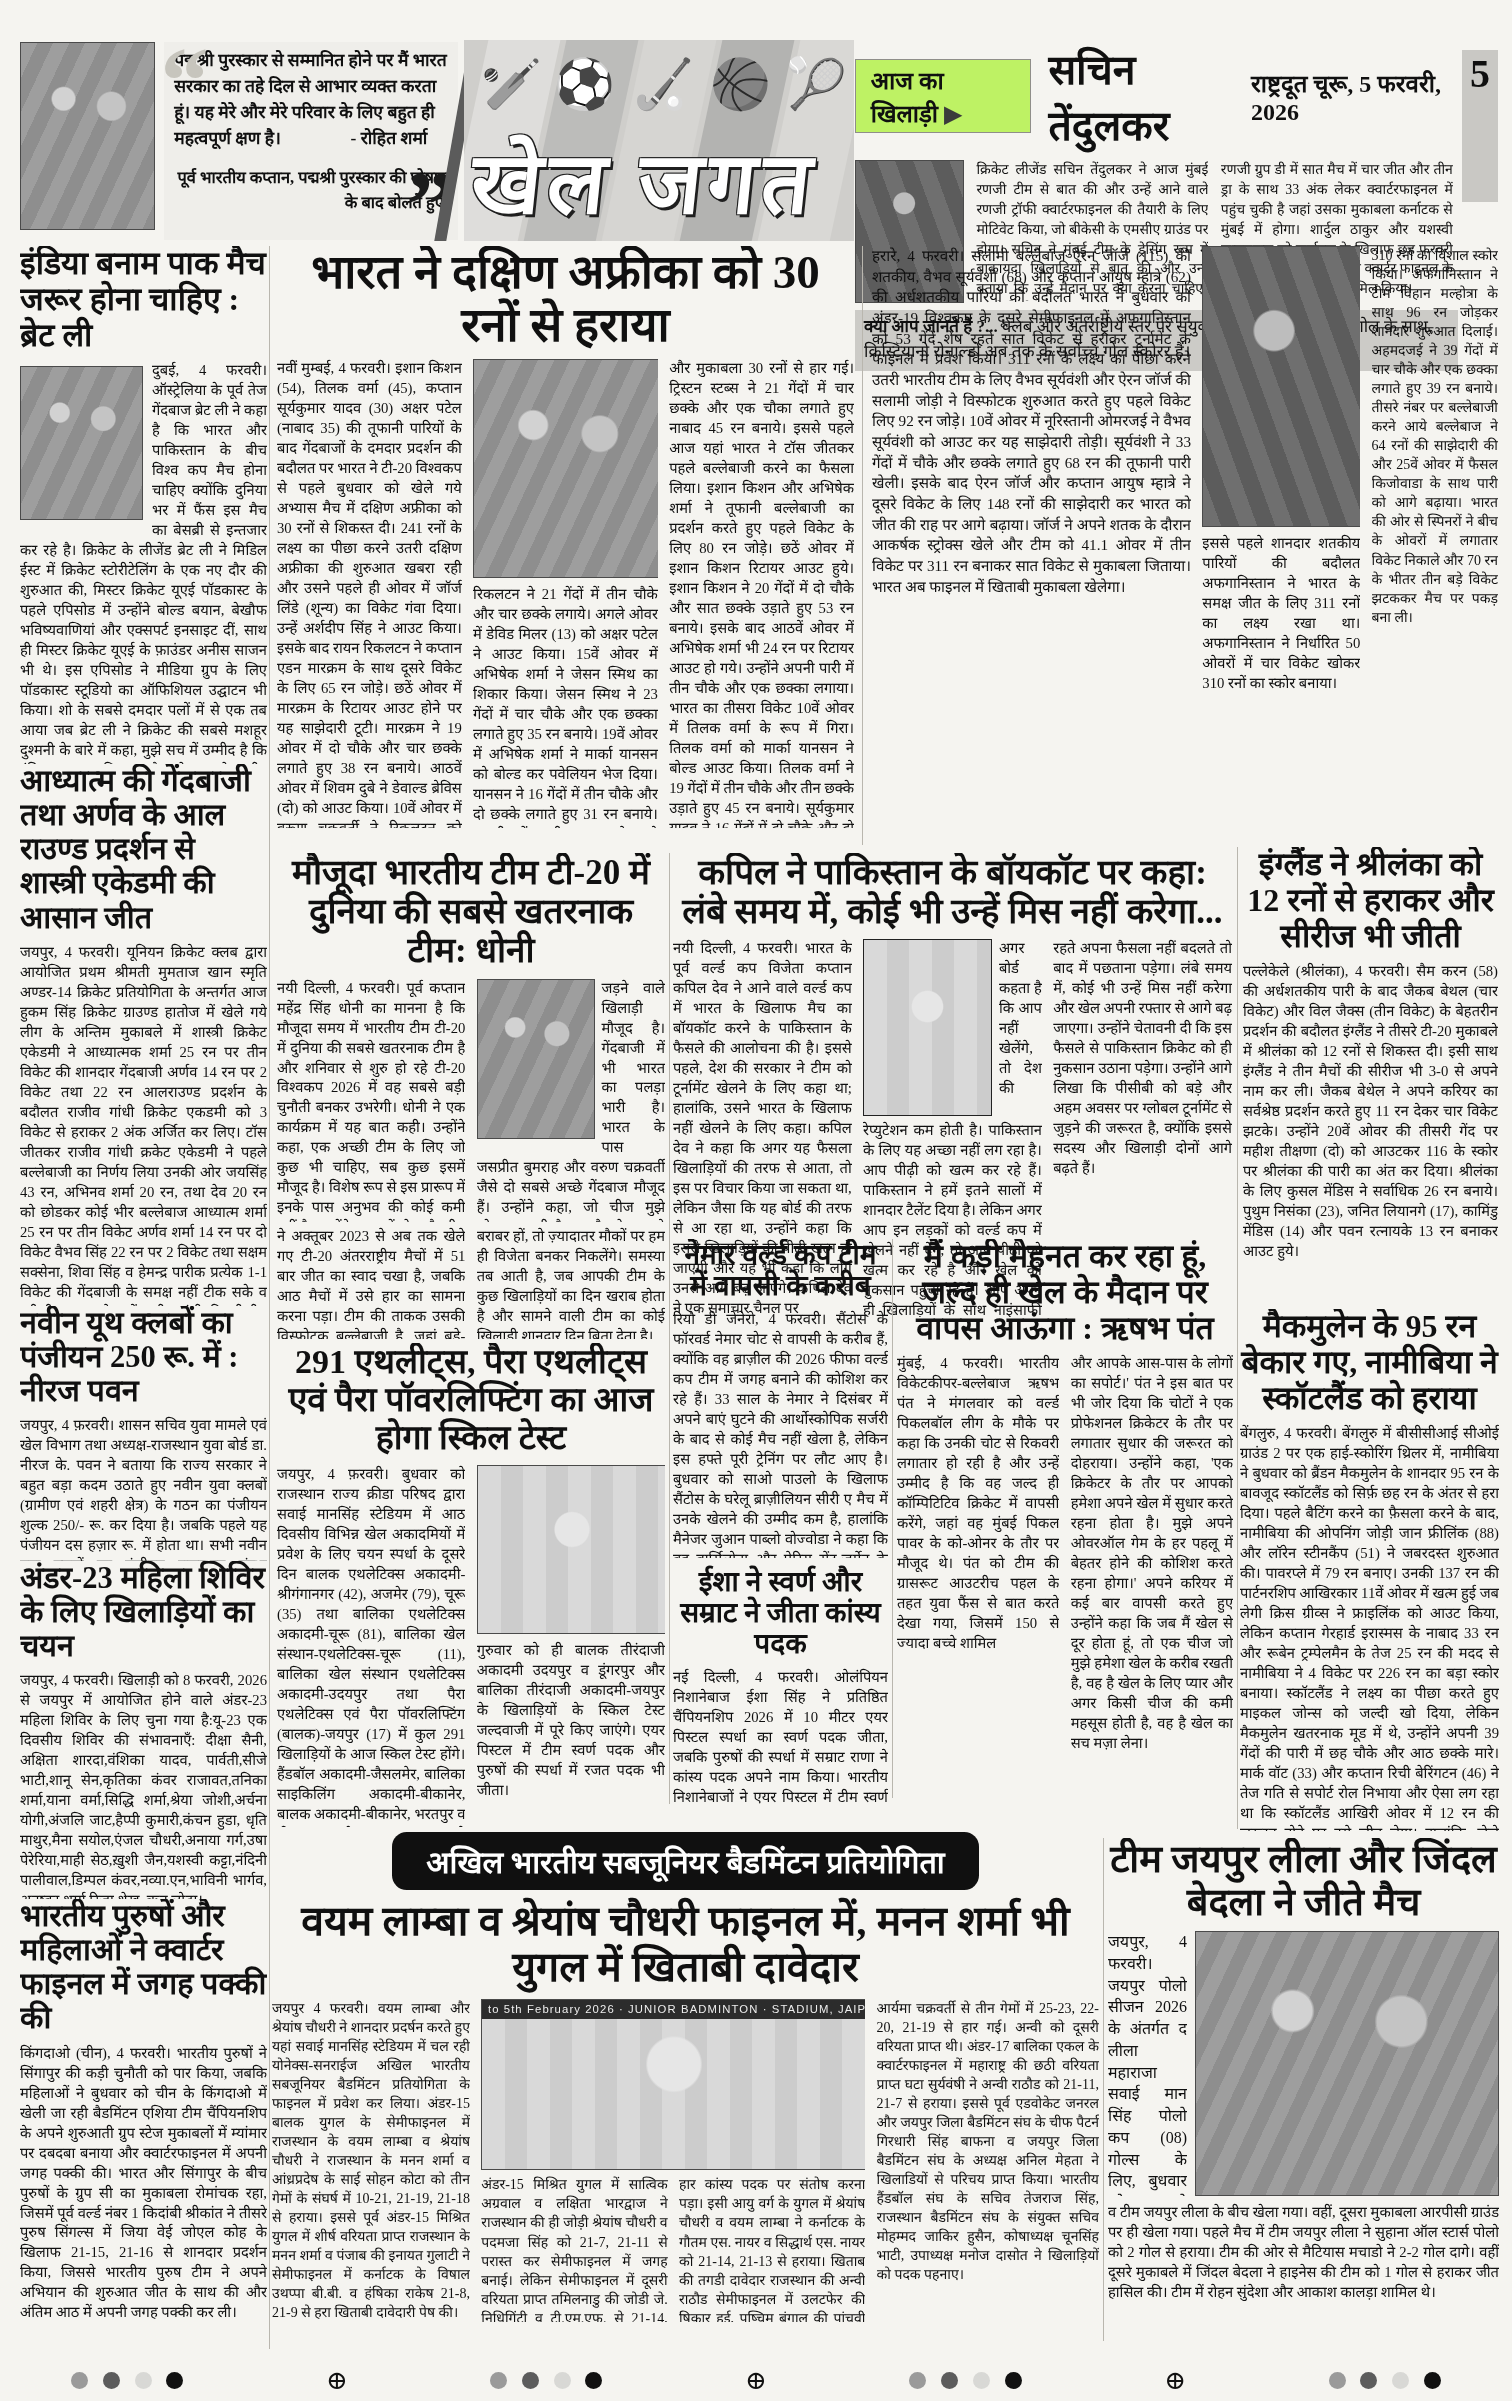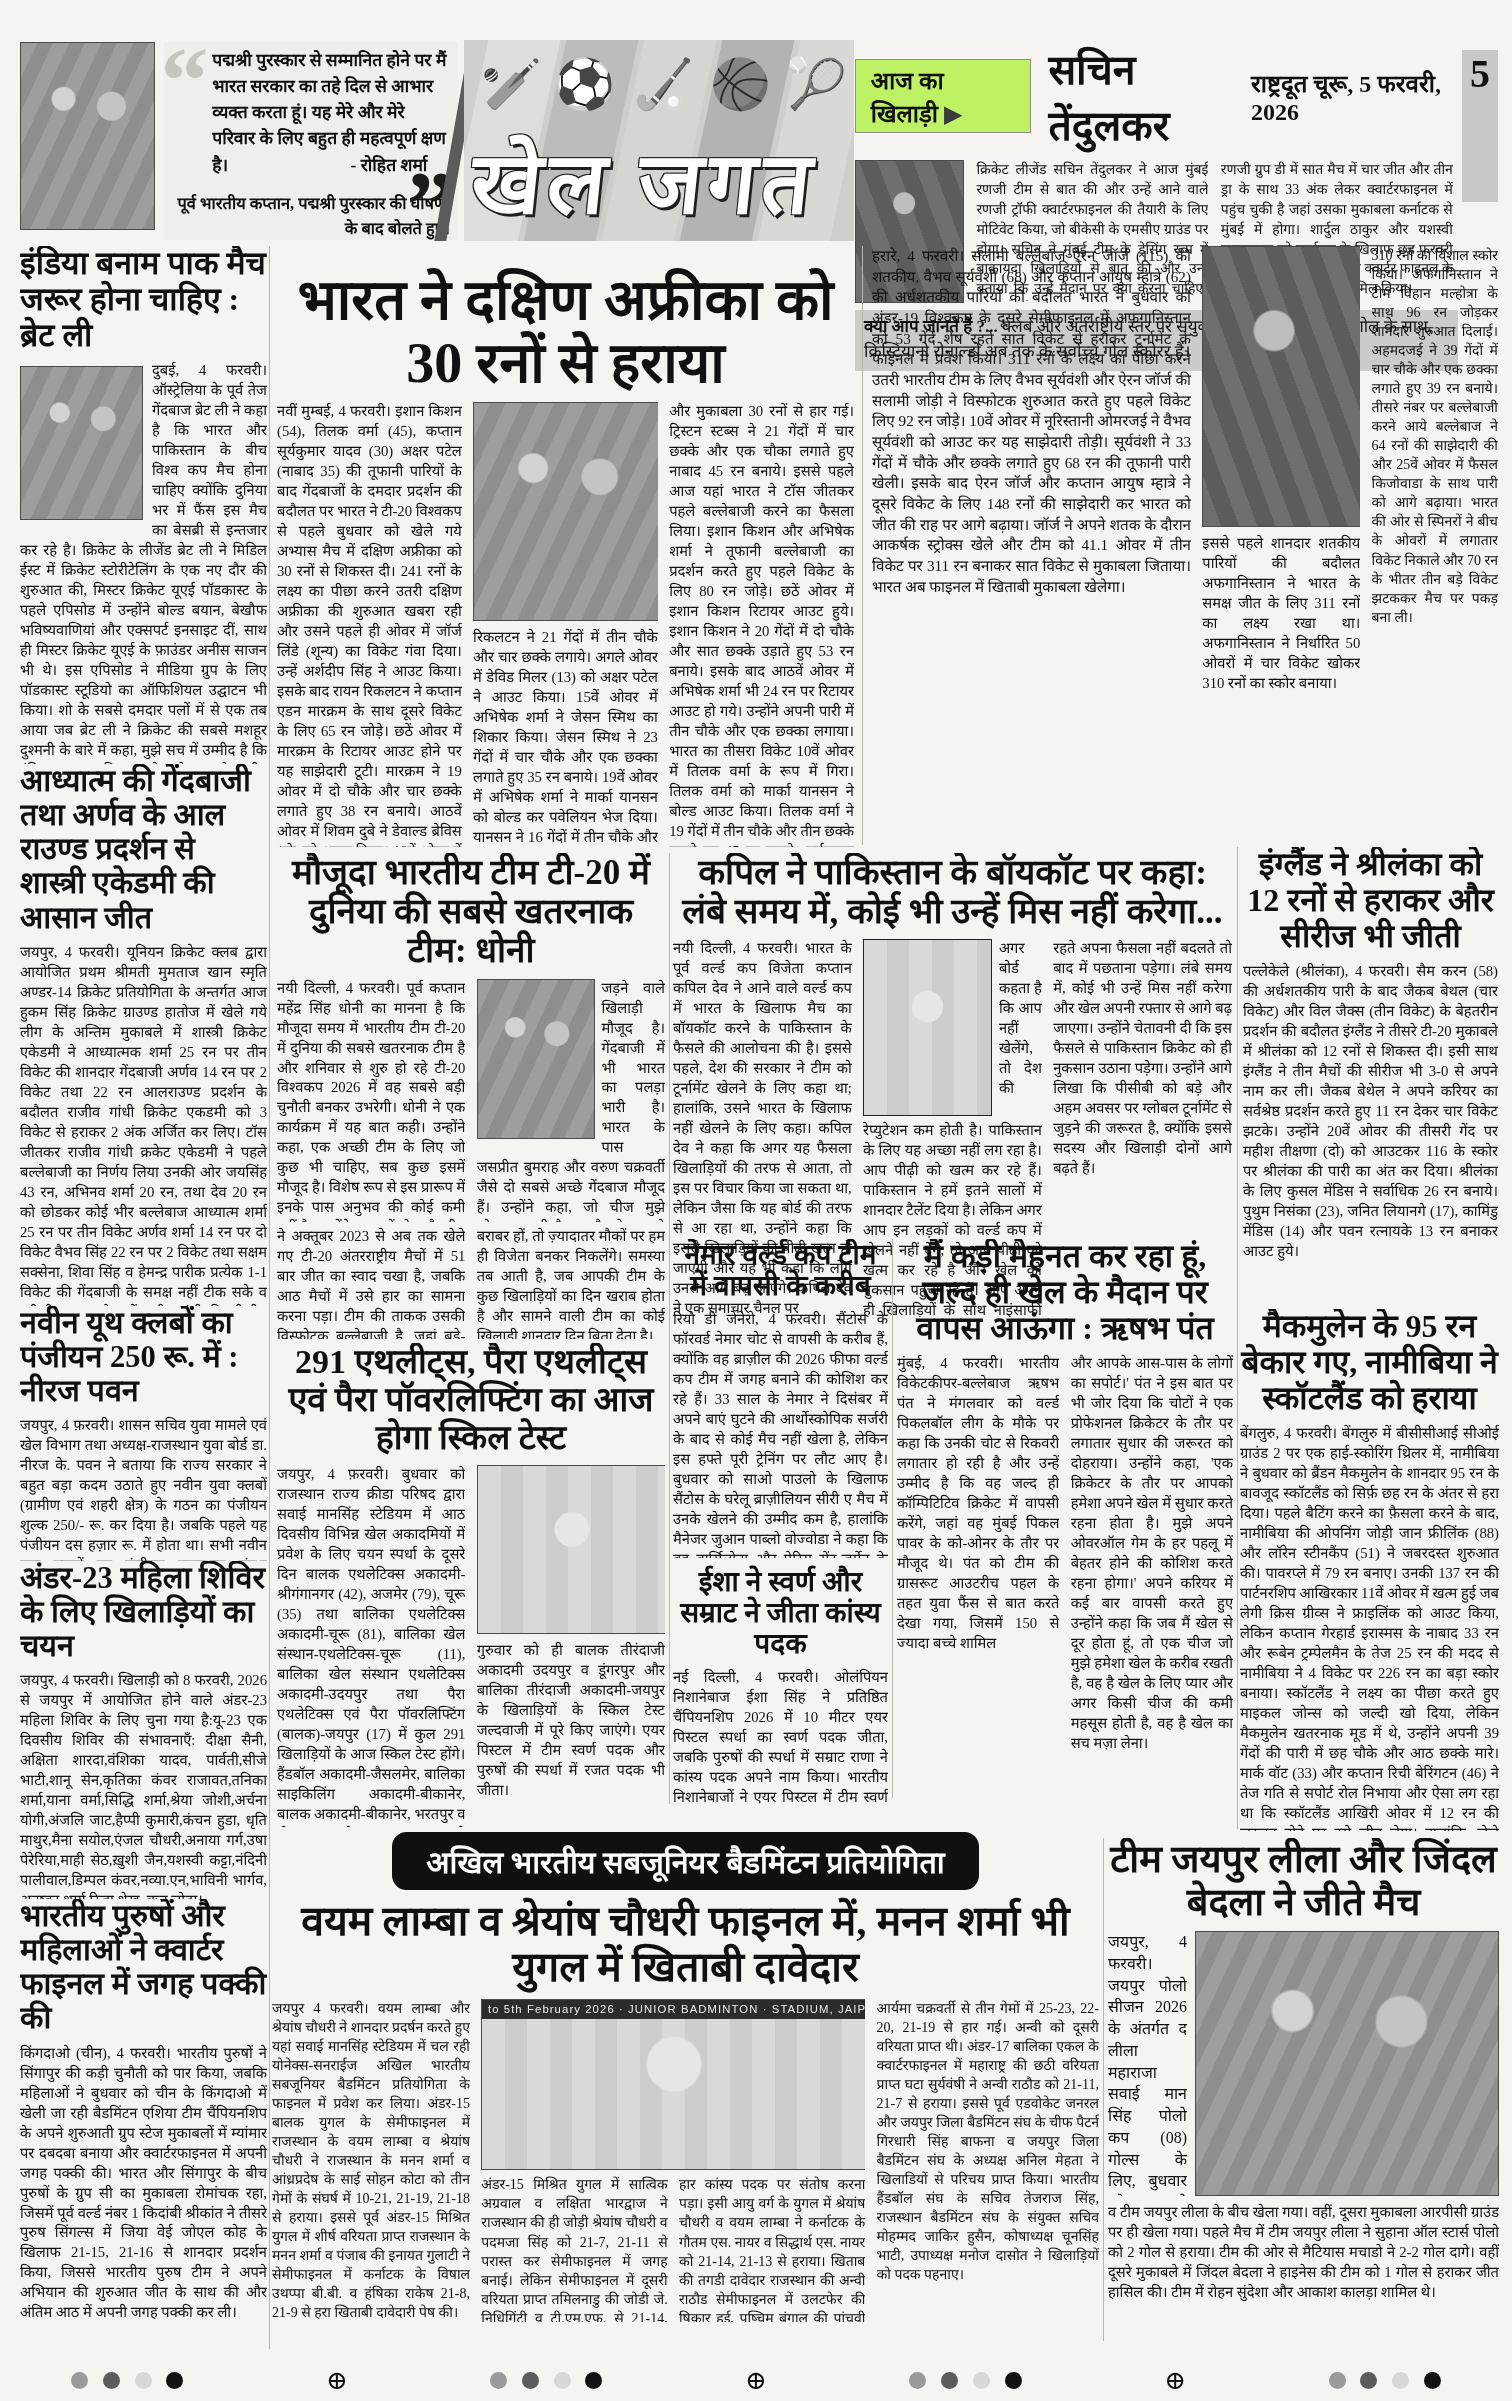"पद्मश्री पुरस्कार से सम्मानित होने" .quote-text { margin-left: 38px -> none }
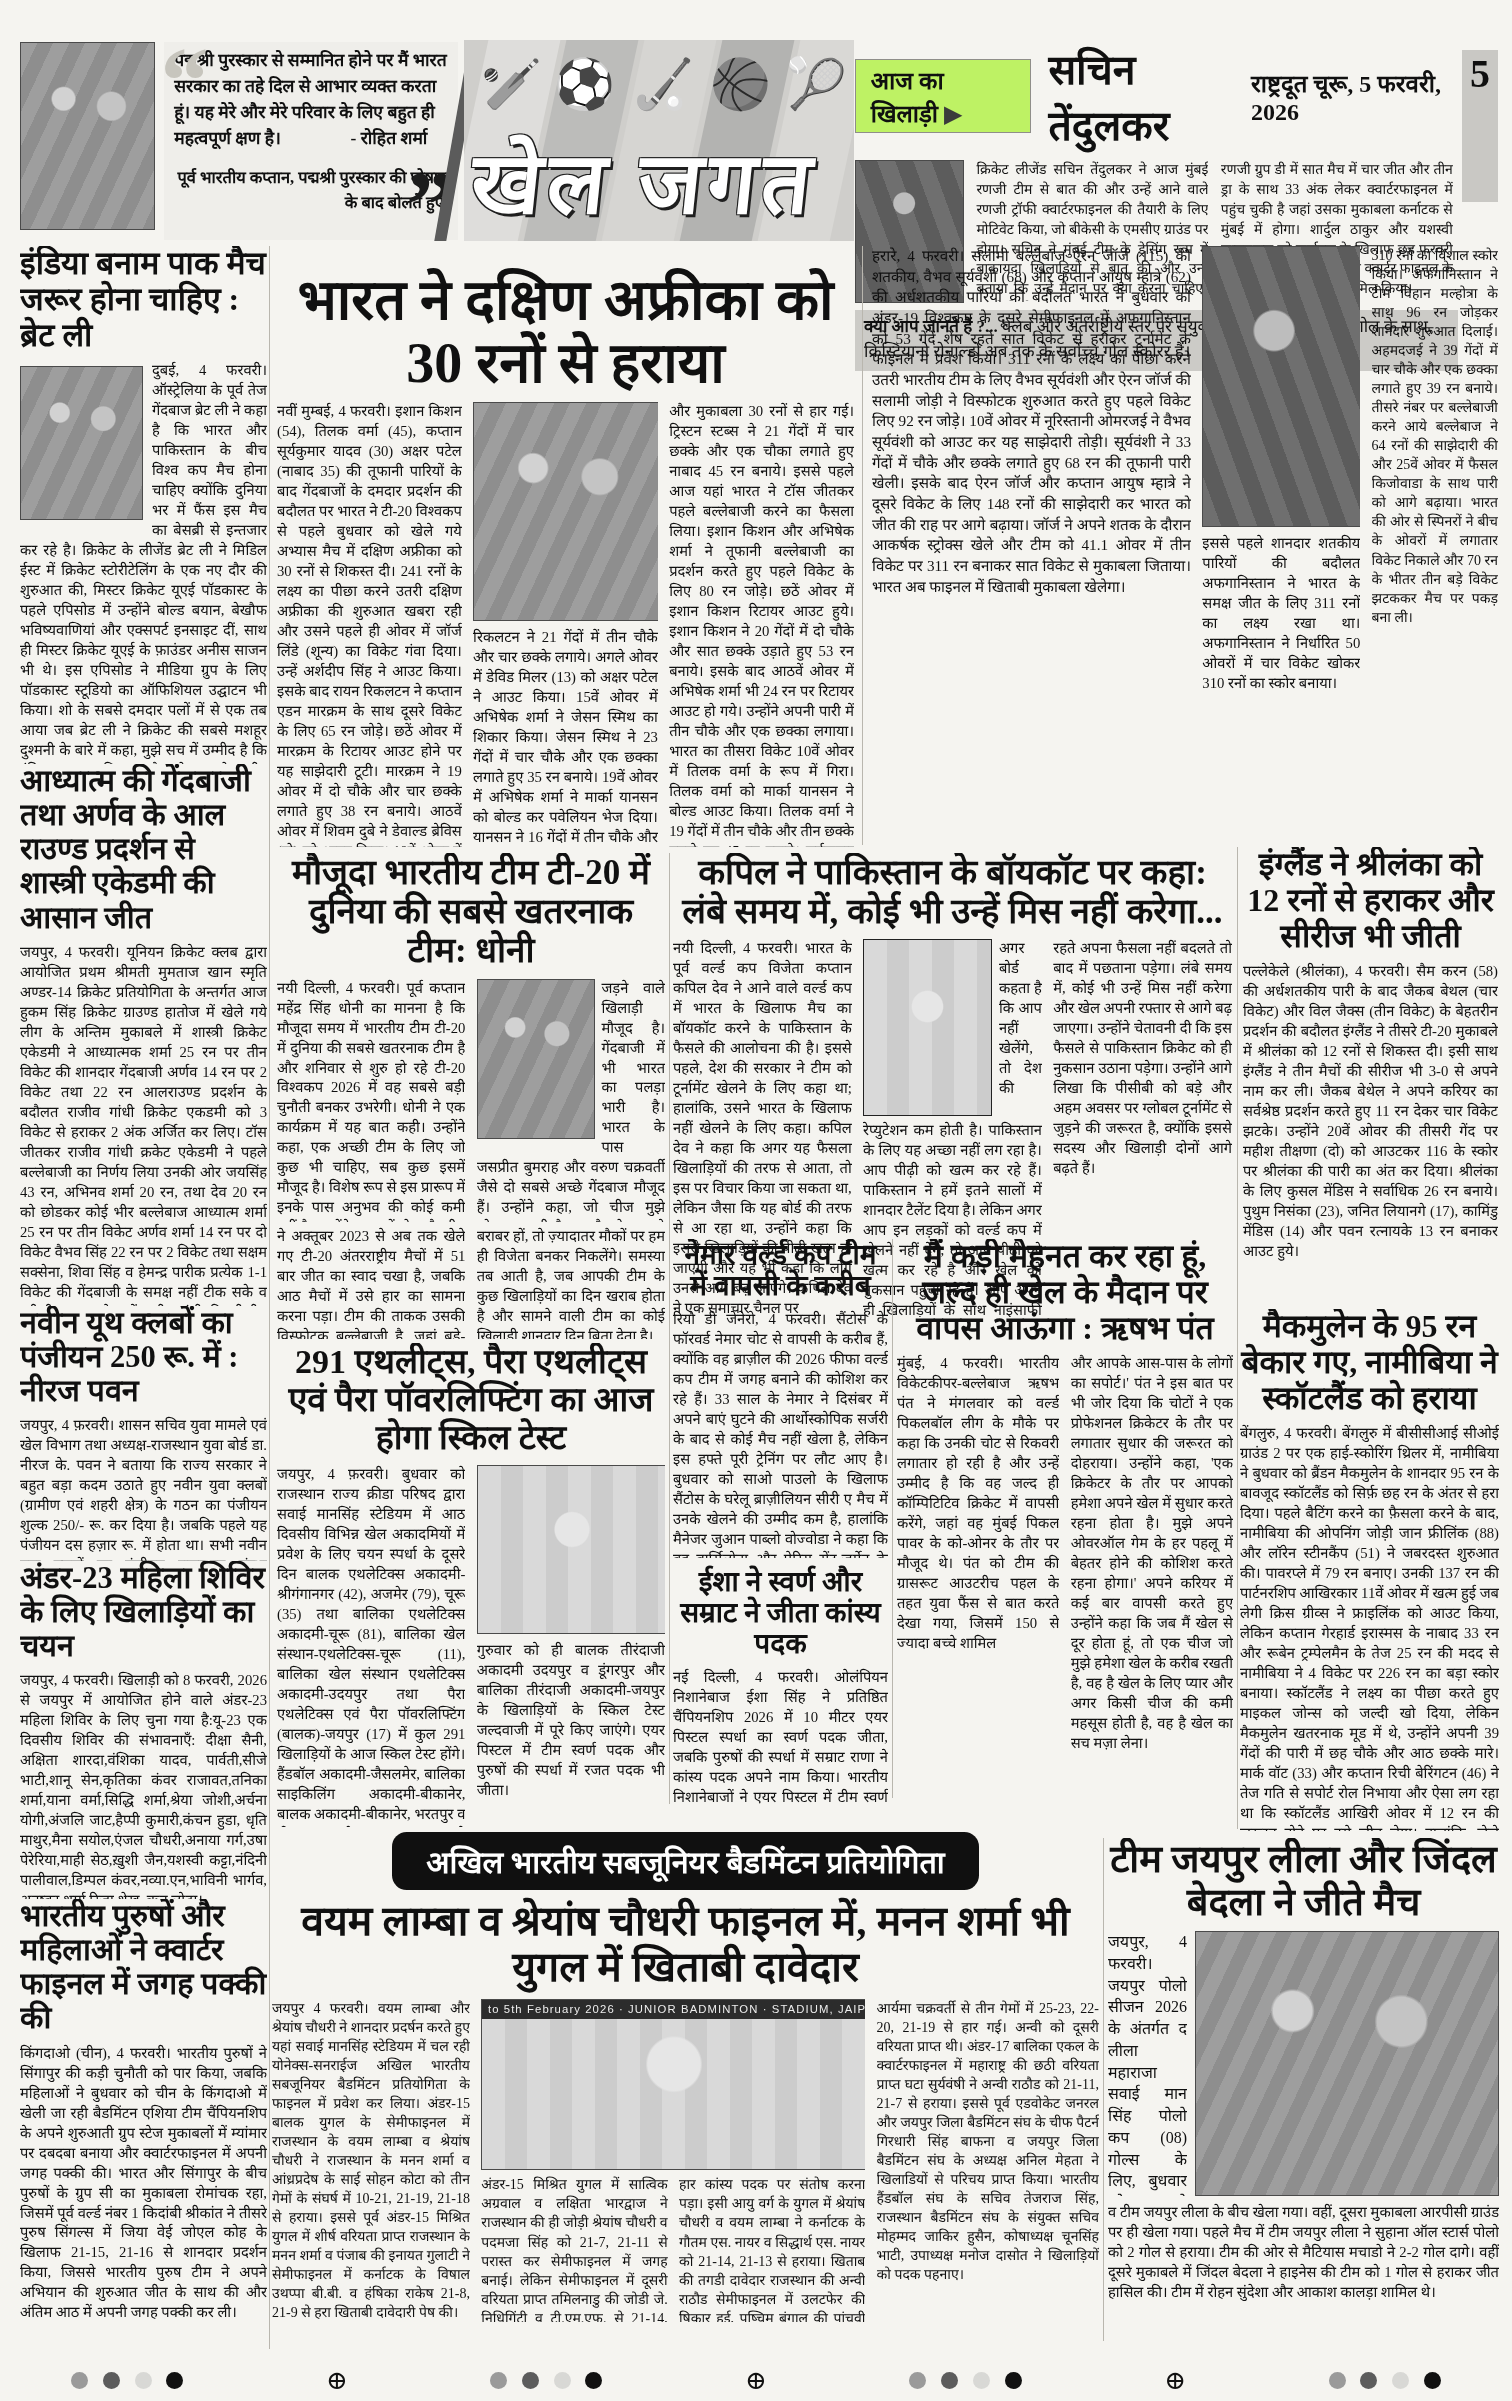"भारत ने दक्षिण अफ्रीका को" h2 { font-size: 56px -> 47px; margin-top: 23px -> none }
